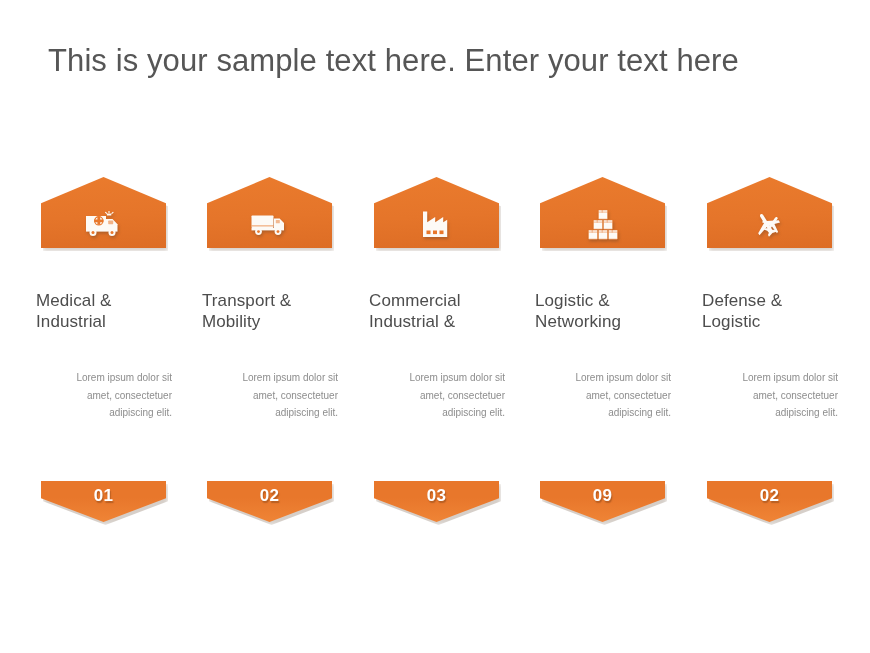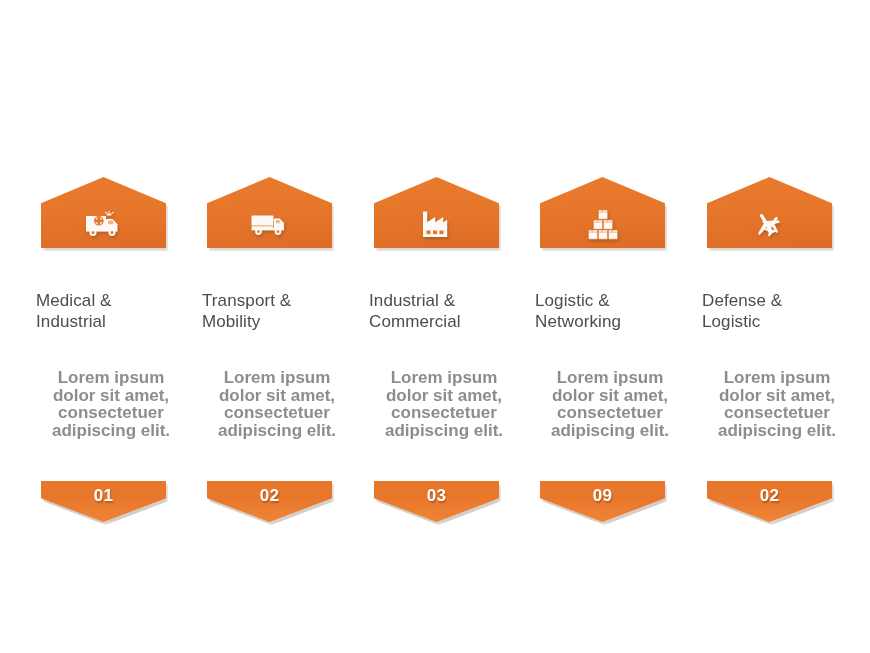"This is your sample text" div { html: none -> <div>This is your sample text here. Enter your text here</div> }
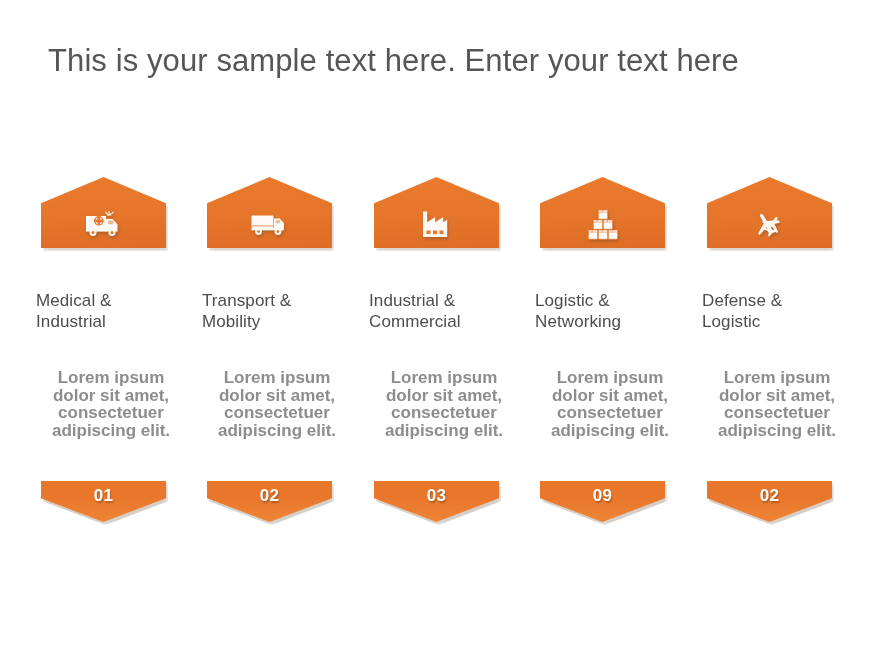"Industrial &" div { order: before "Commercial" -> after "Commercial" }
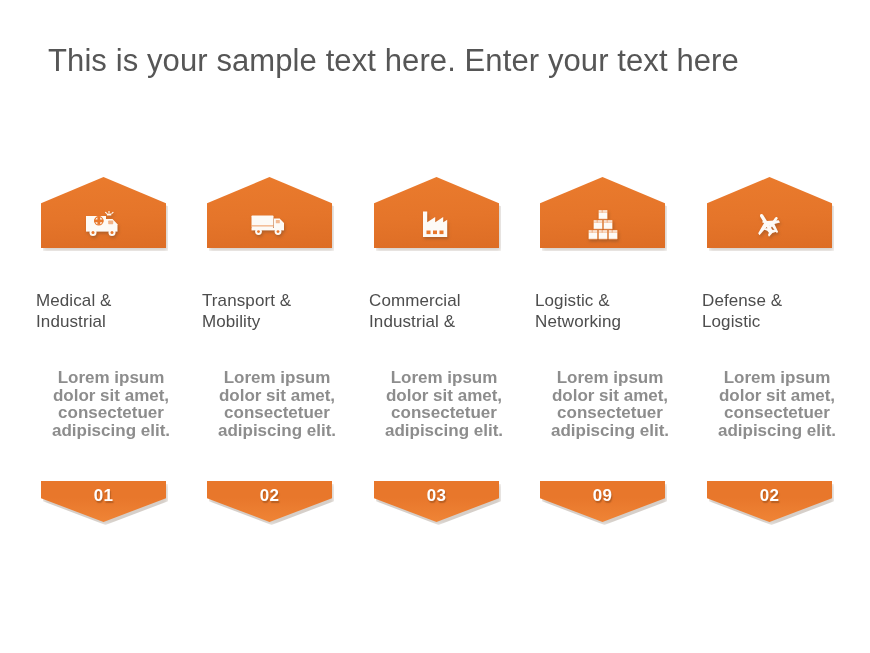"Lorem ipsum dolor sit amet," .col-body { font-size: 17px -> 10px; font-weight: 700 -> 400; text-align: center -> right }
